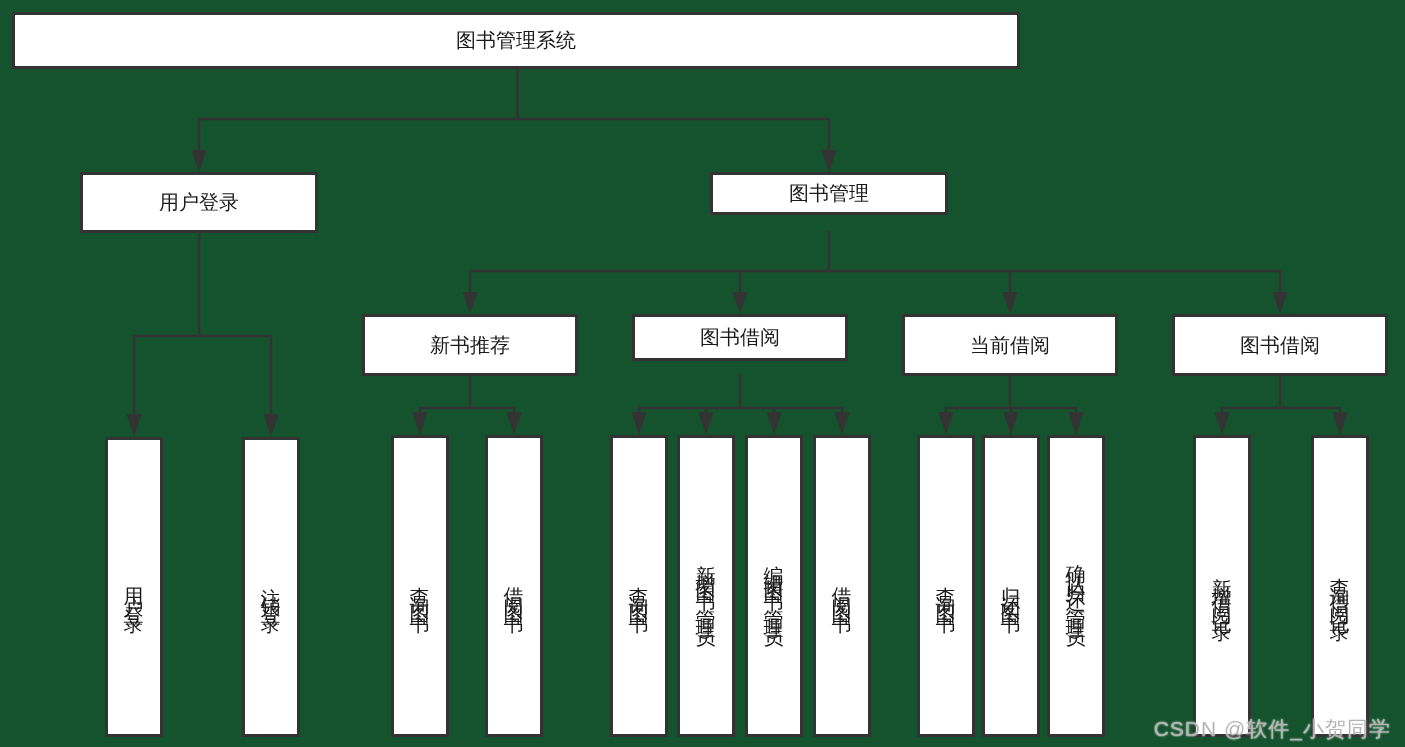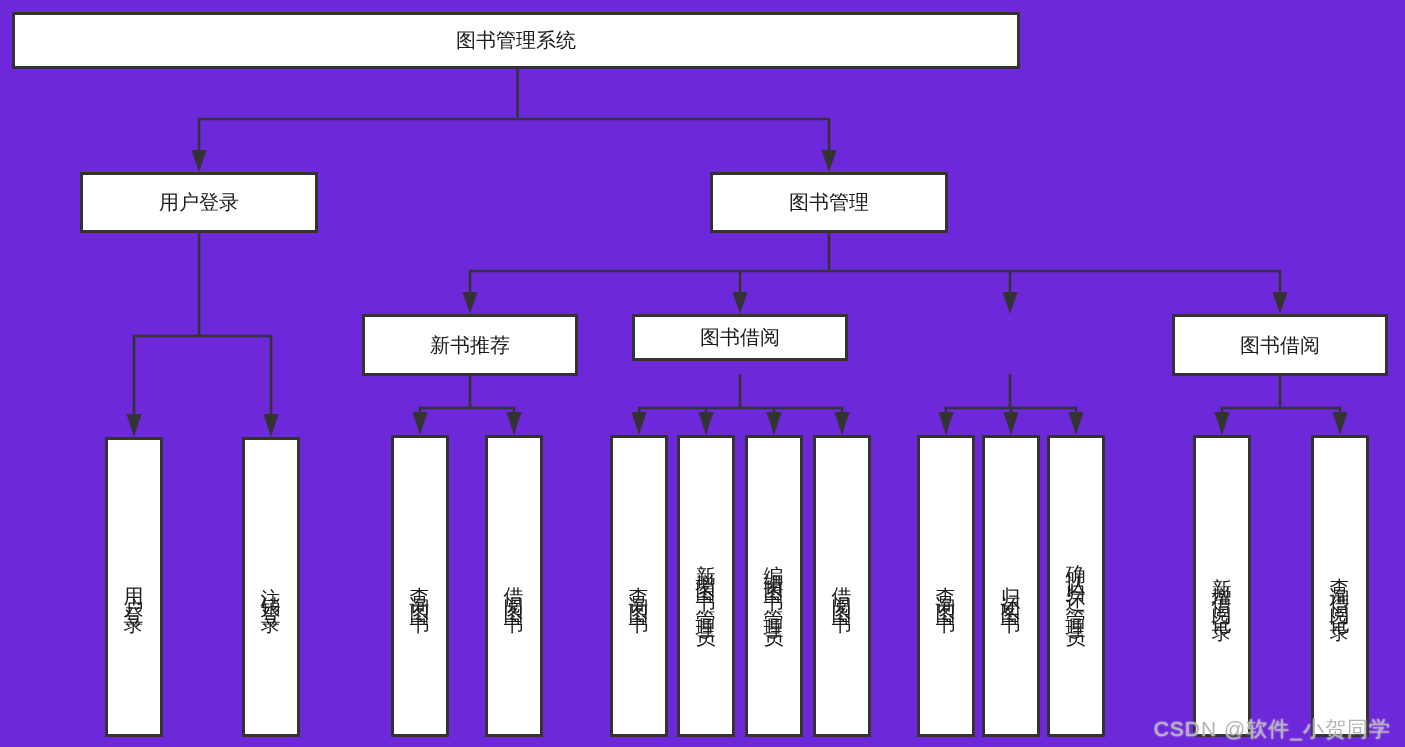"图书管理系统" .canvas { background: #6d28d9 -> #14532d }
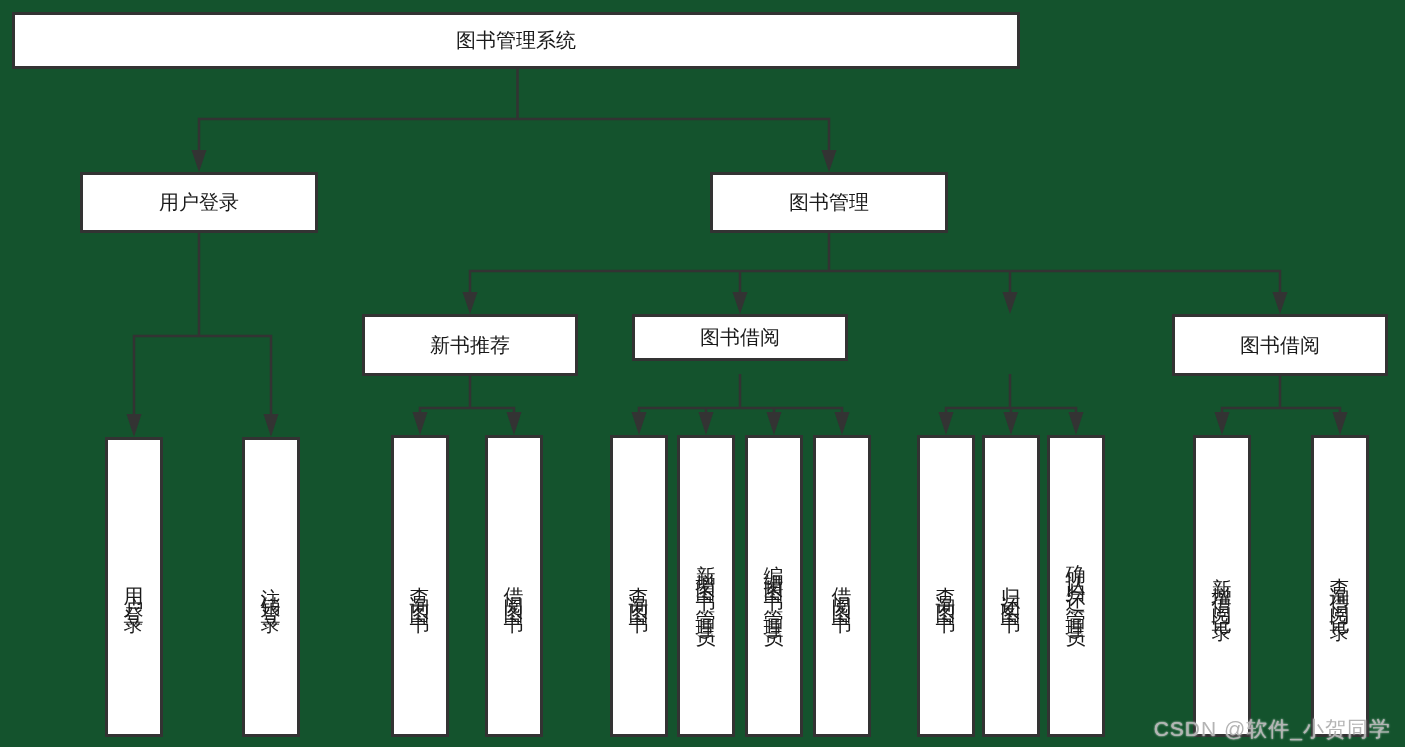"图书管理" div.node { height: 61px -> 43px }
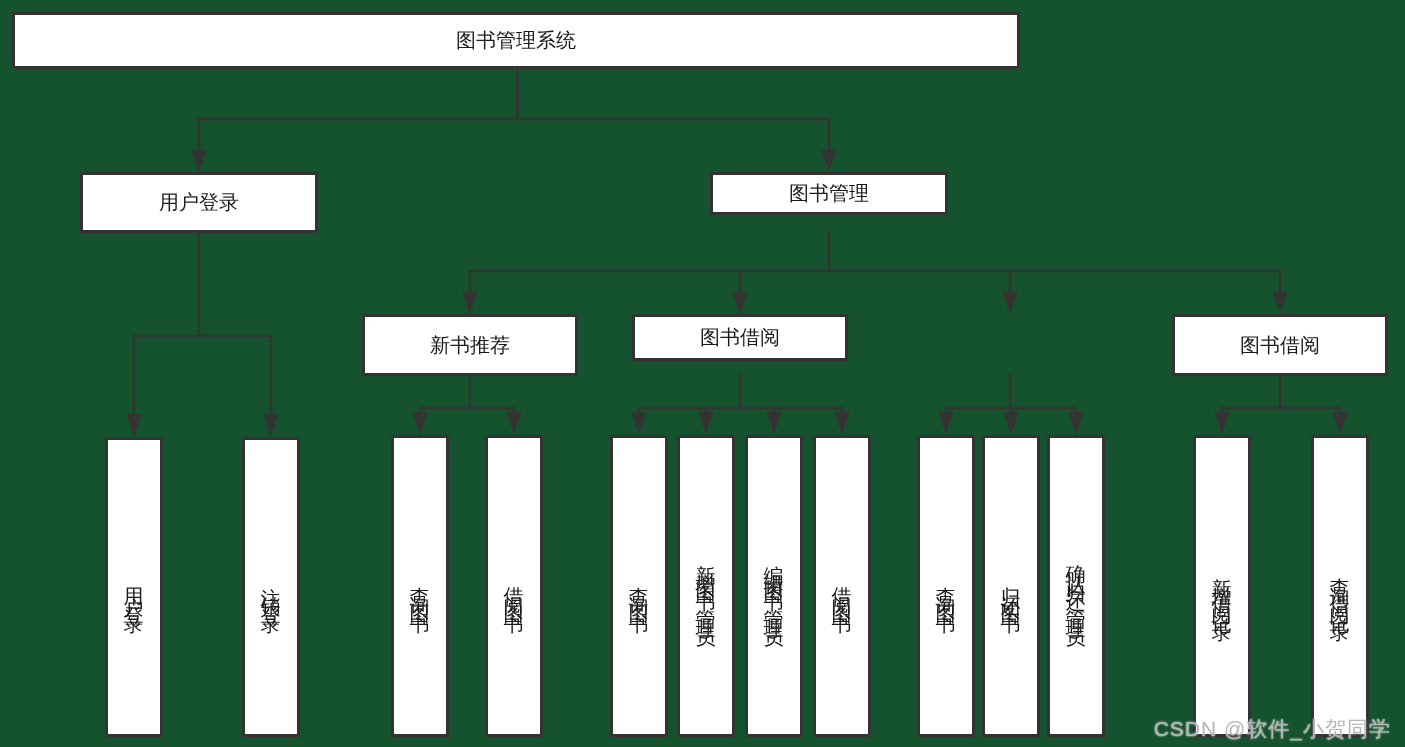"当前借阅" div.node { html: none -> <div>当前借阅</div> }
